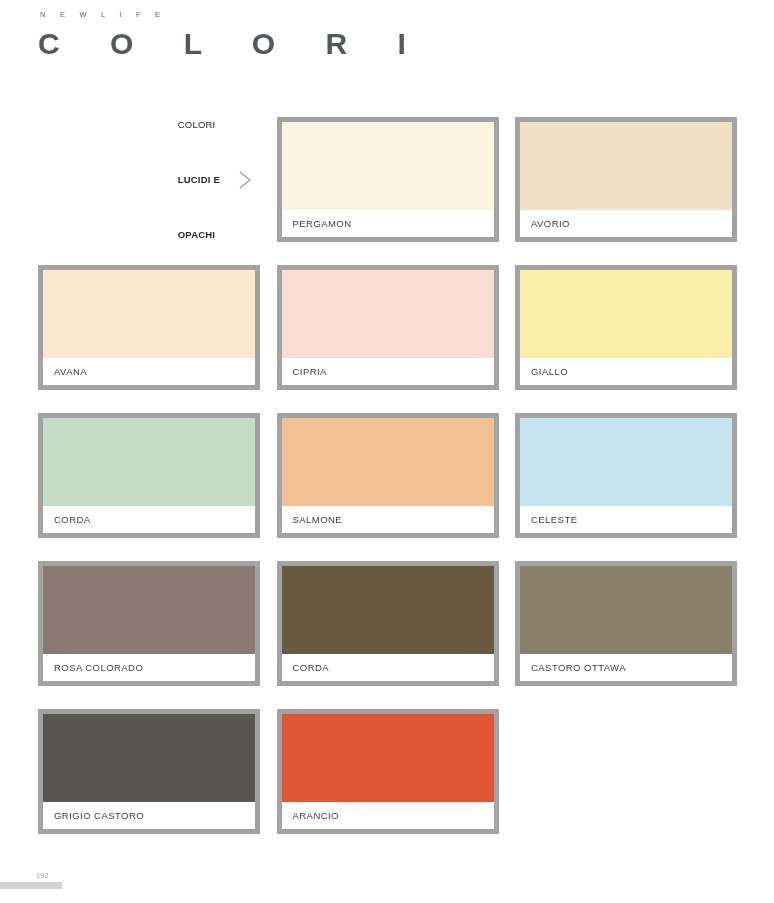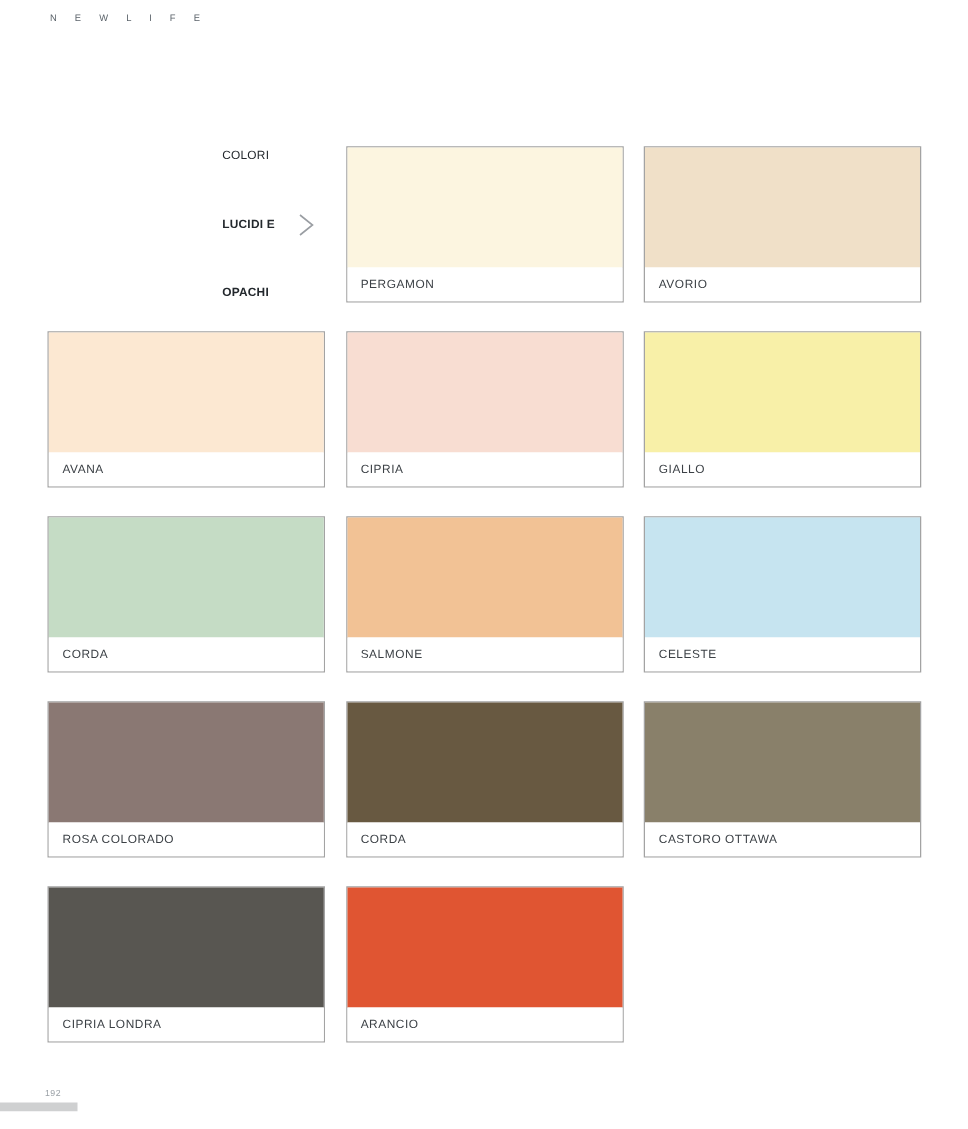"C O L O R" div.page-title { html: none -> <div>C O L O R I</div> }
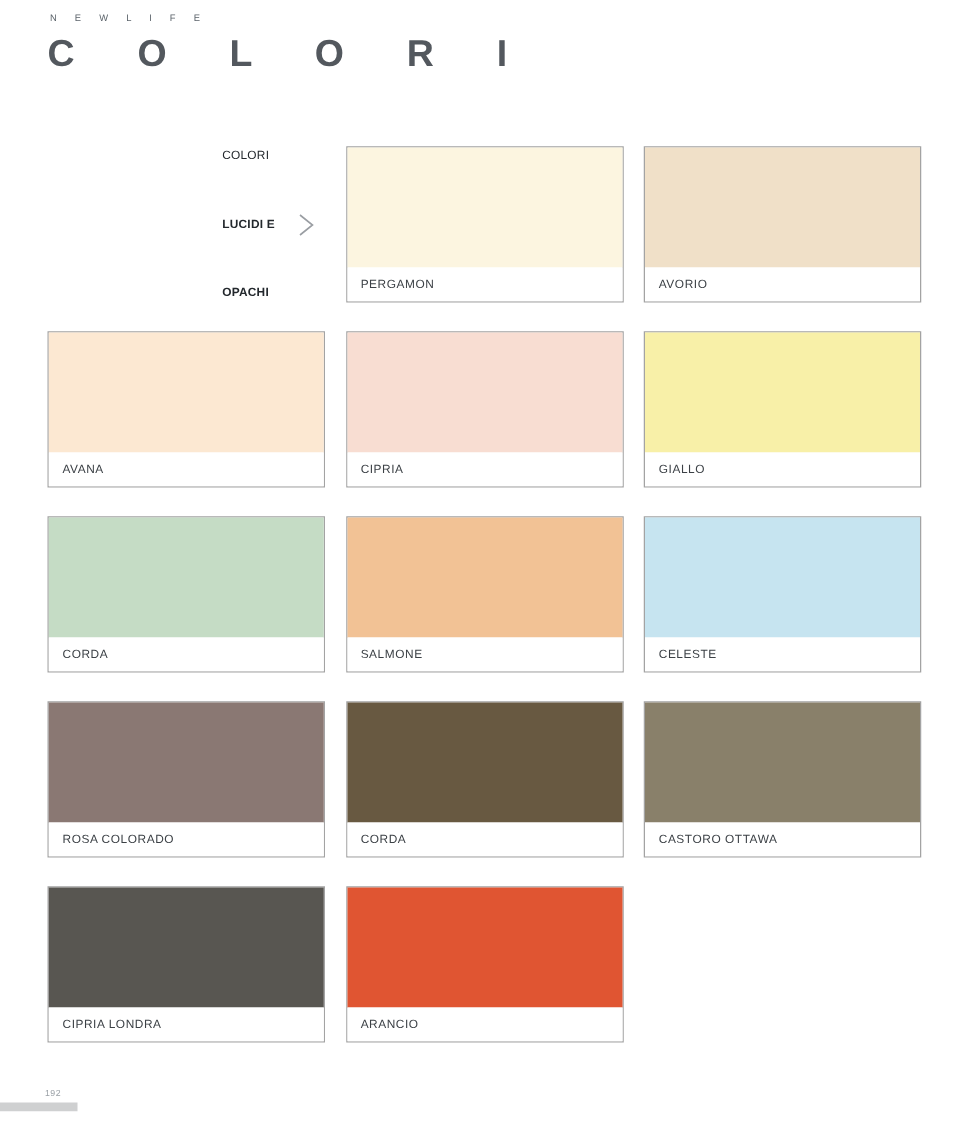"PERGAMON" .swatch-card { border: 1px solid #a3a3a3 -> 5px solid #a3a3a3 }
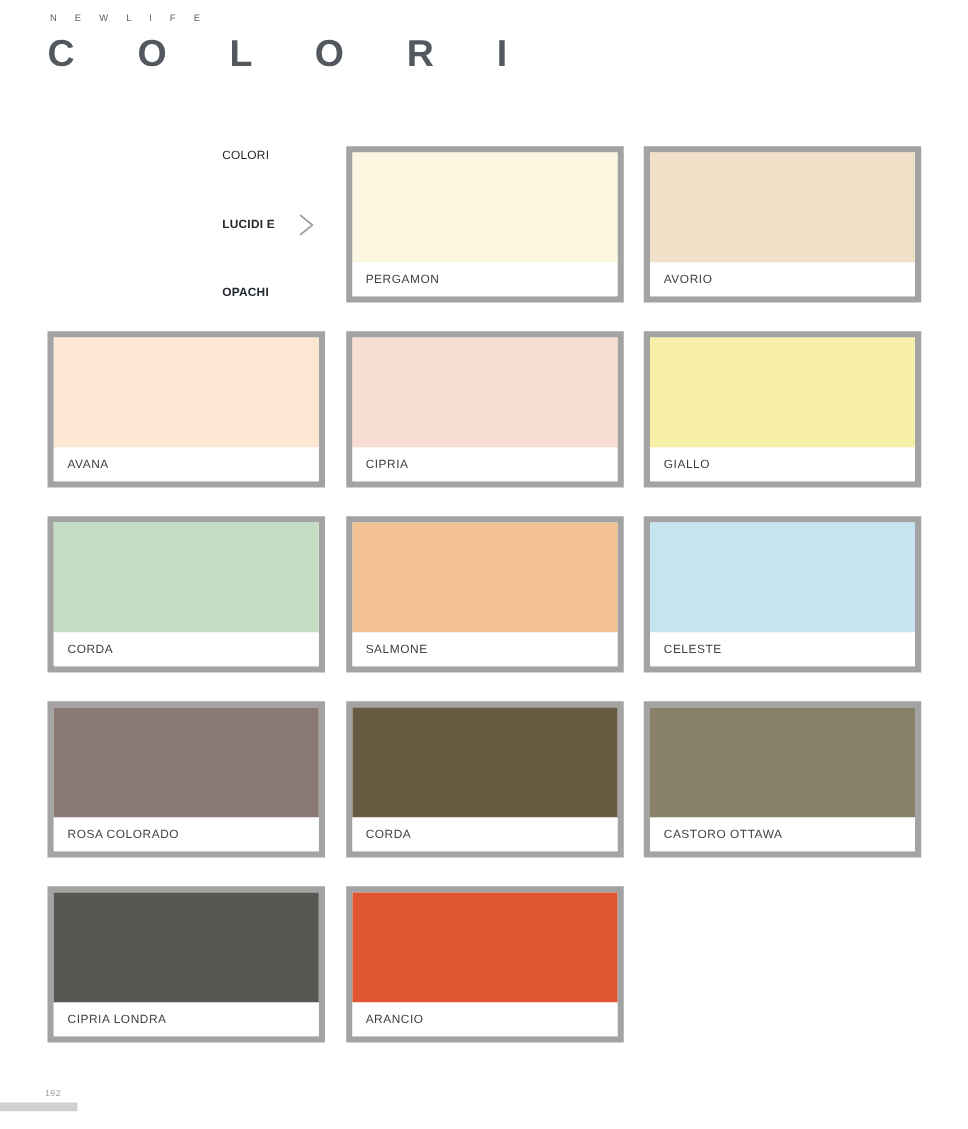"CIPRIA LONDRA" div.swatch-label { text: CIPRIA LONDRA -> GRIGIO CASTORO }
